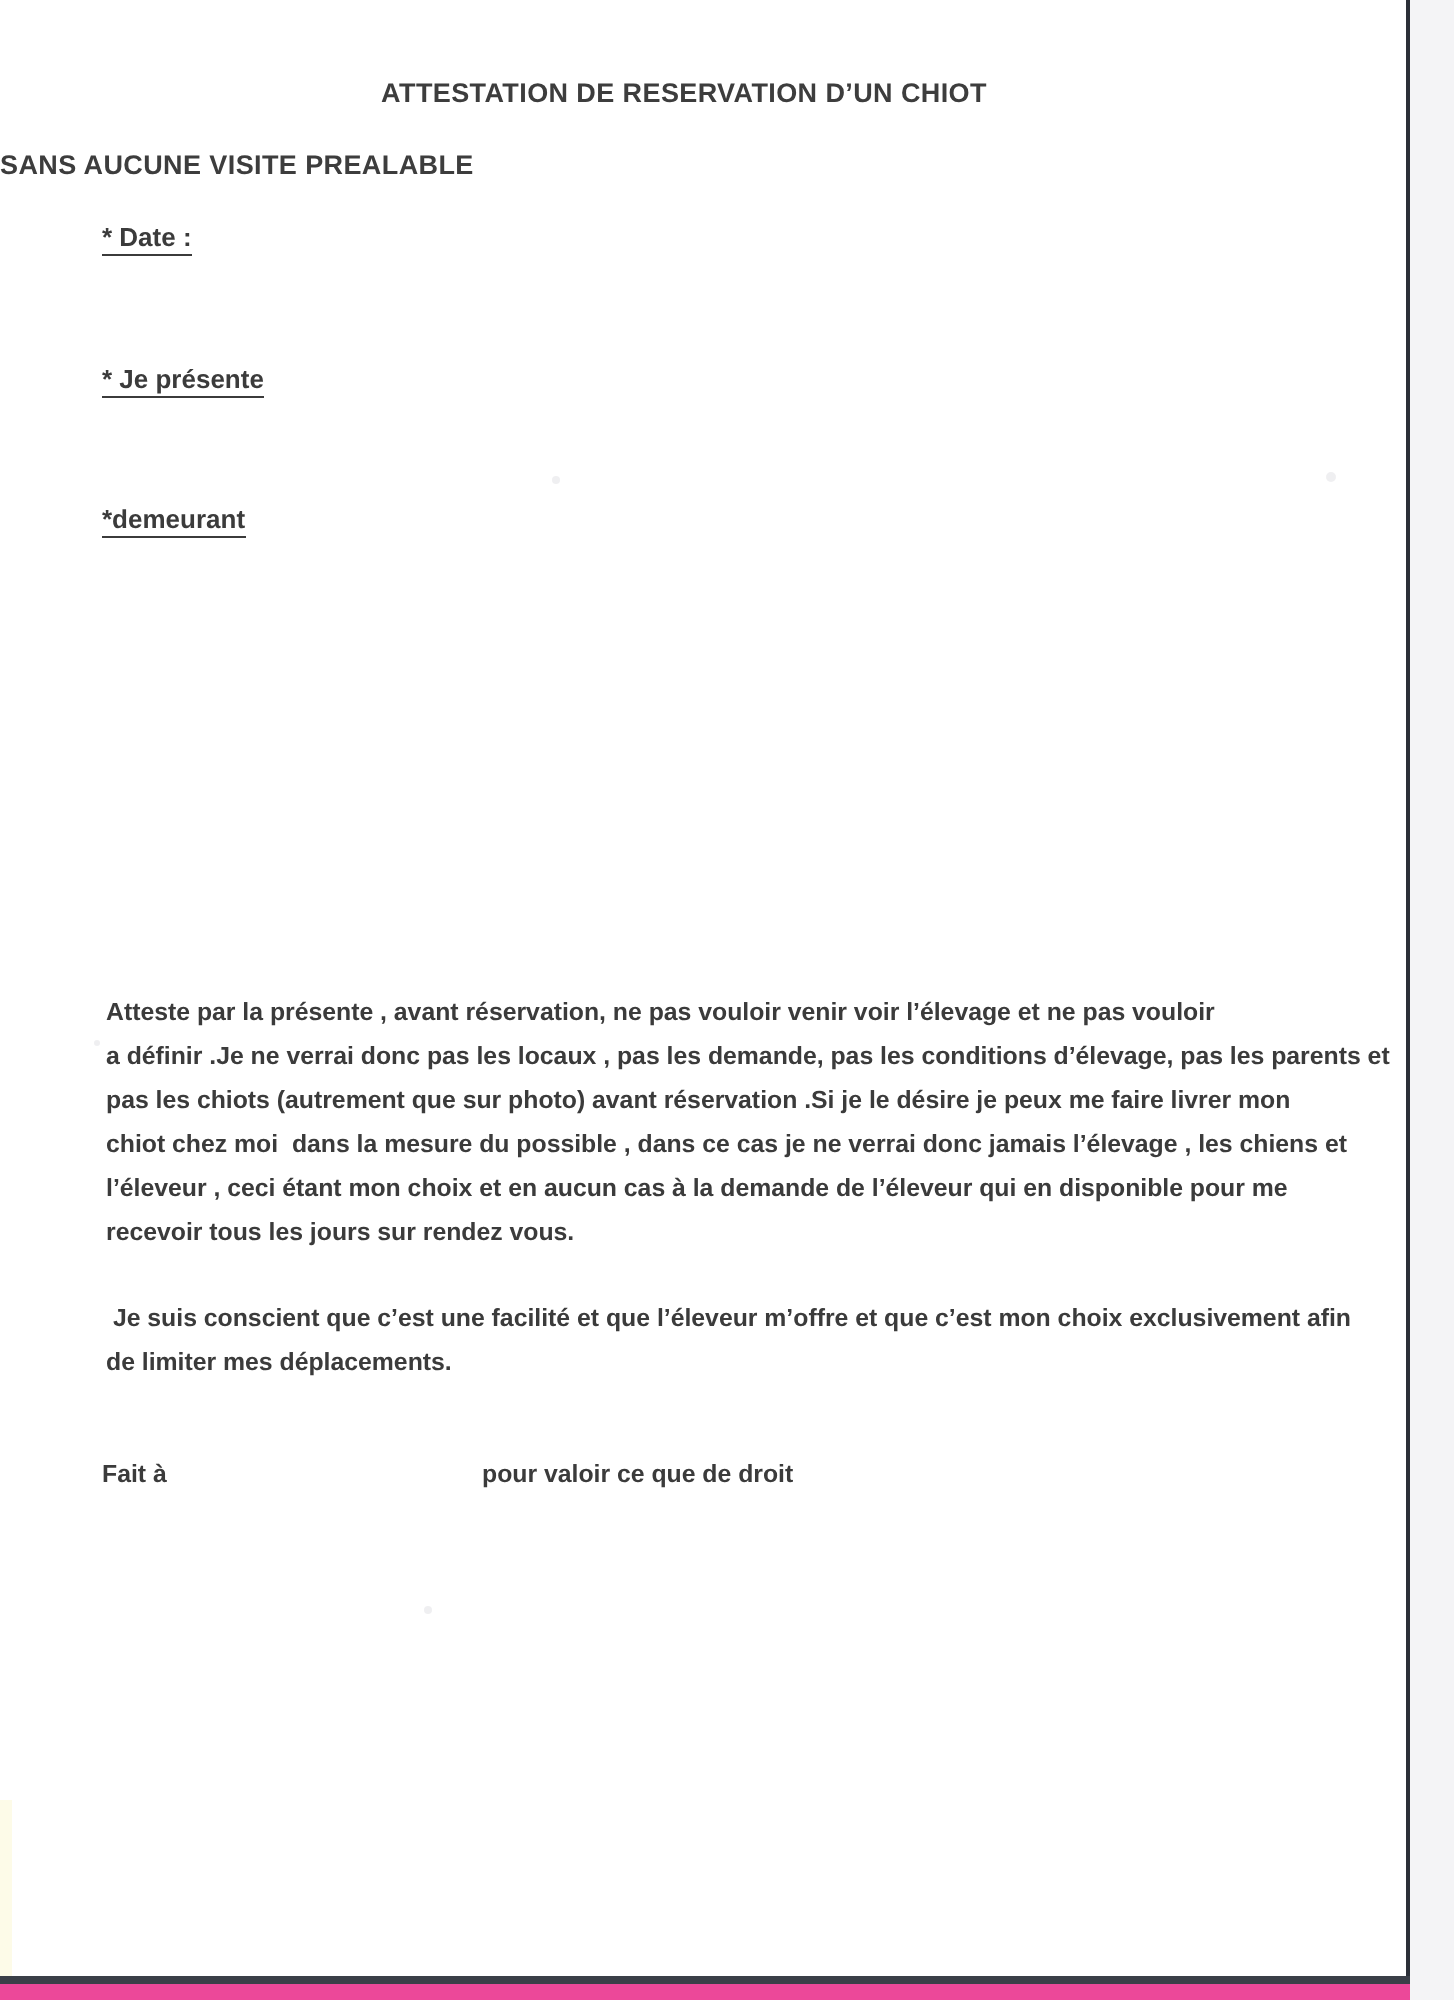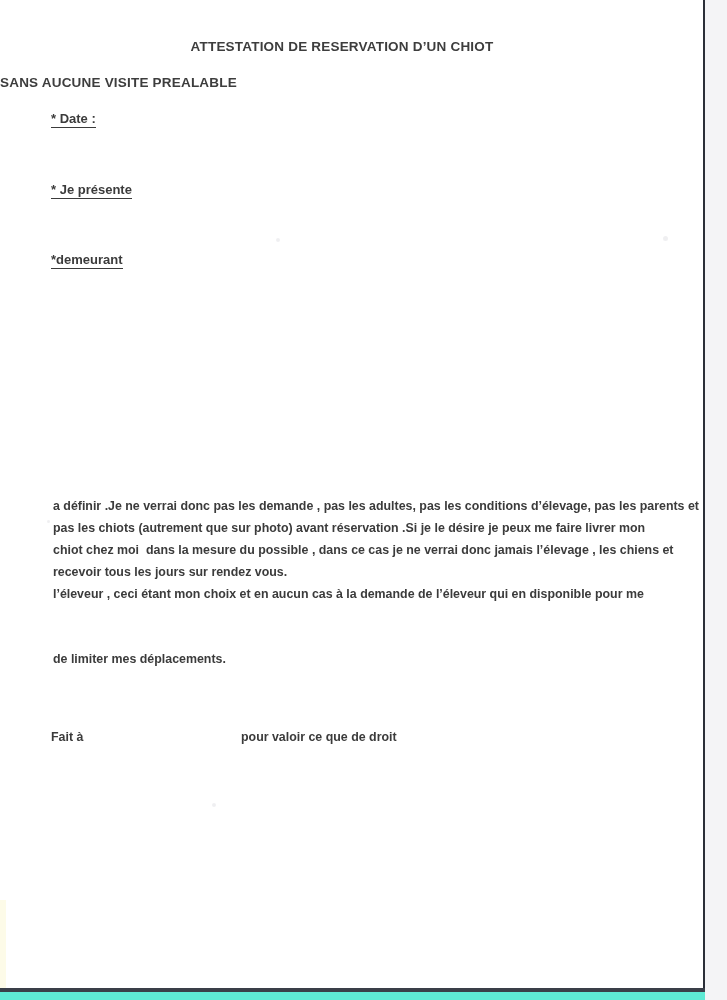"ATTESTATION DE RESERVATION D’UN CHIOT" .page { background: #5eead4 -> #ec4899 }
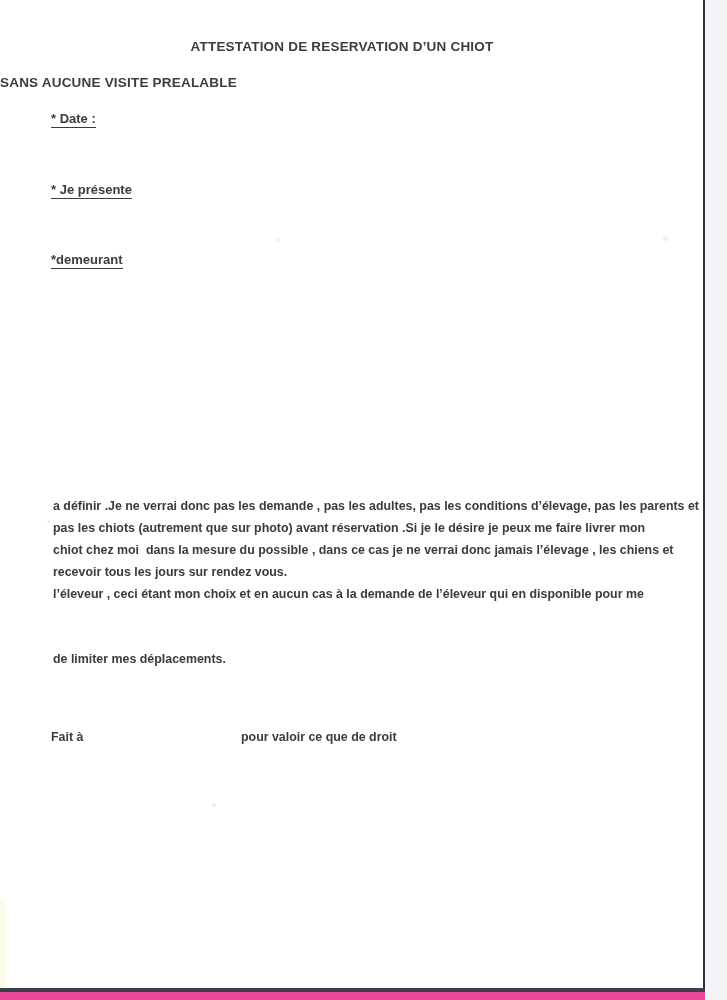"Atteste par la présente ," span.ln { html: none -> <span>Atteste par la présente , avant réservation, ne pas vouloir venir voir l’élevage et ne pas vouloir</span> }
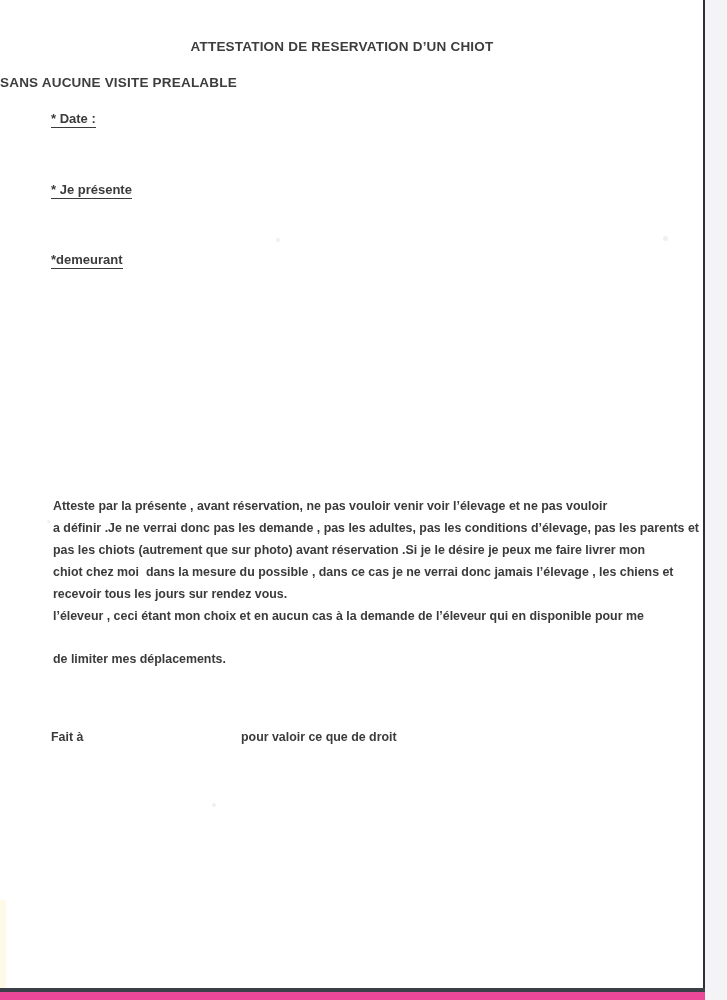"a définir .Je ne verrai" span.ln { text: demande , pas les adultes -> locaux , pas les demande }
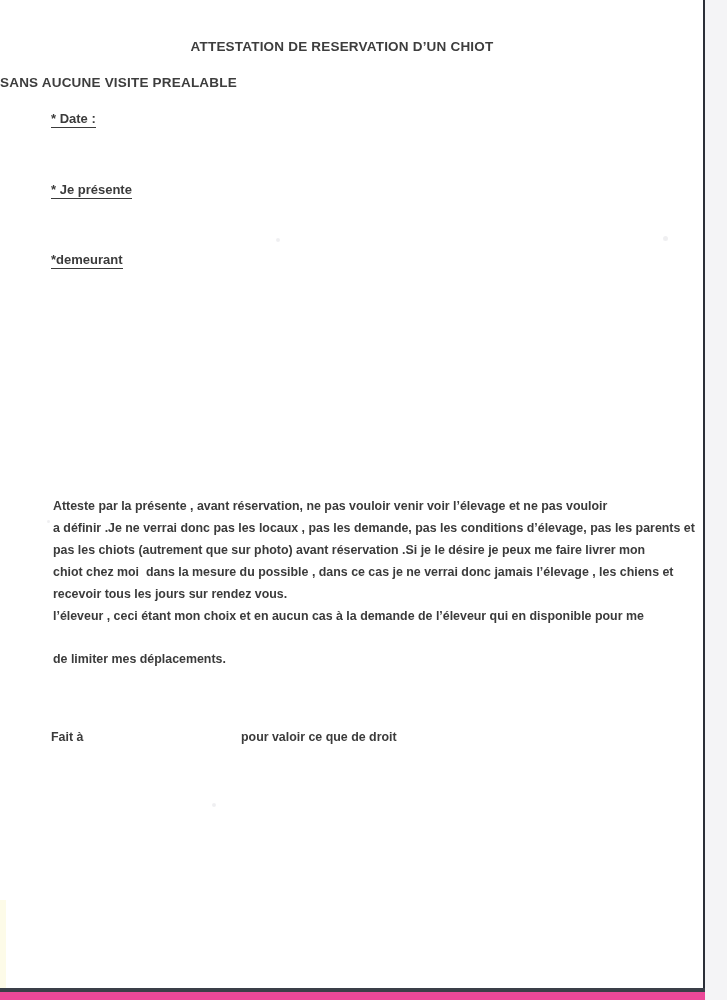"recevoir tous les jours sur" span.ln { order: before "l’éleveur , ceci étant mon" -> after "l’éleveur , ceci étant mon" }
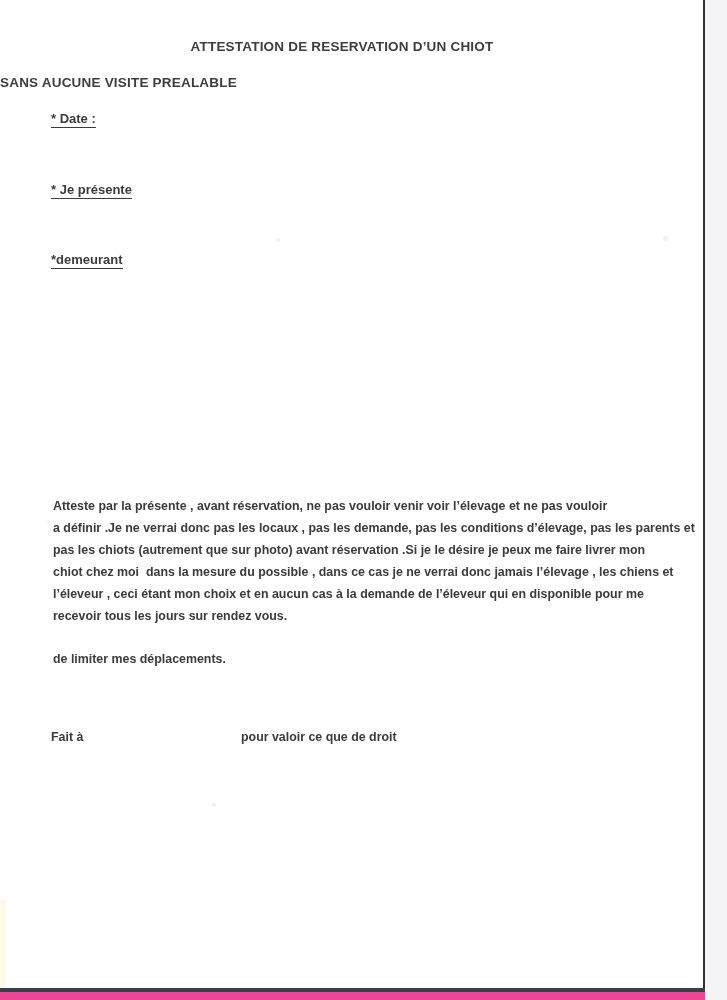"Je suis conscient que c’est" span.ln { html: none -> <span> Je suis conscient que c’est une facilité et que l’éleveur m’offre et que c’est mon choix exclusivement afin</span> }
